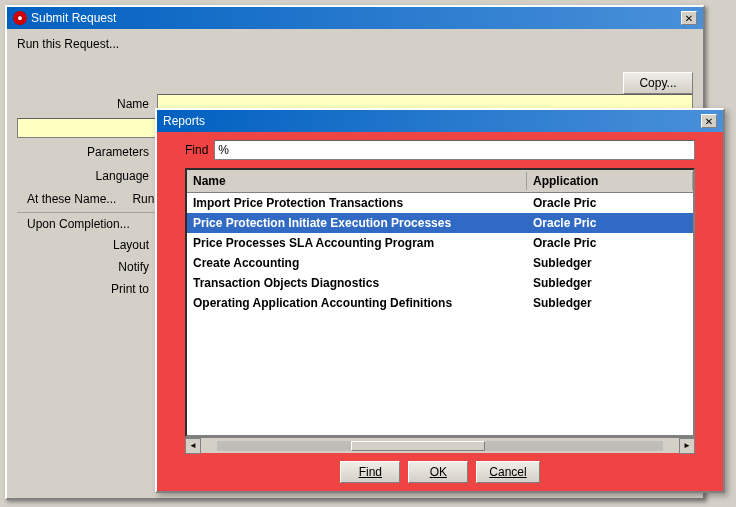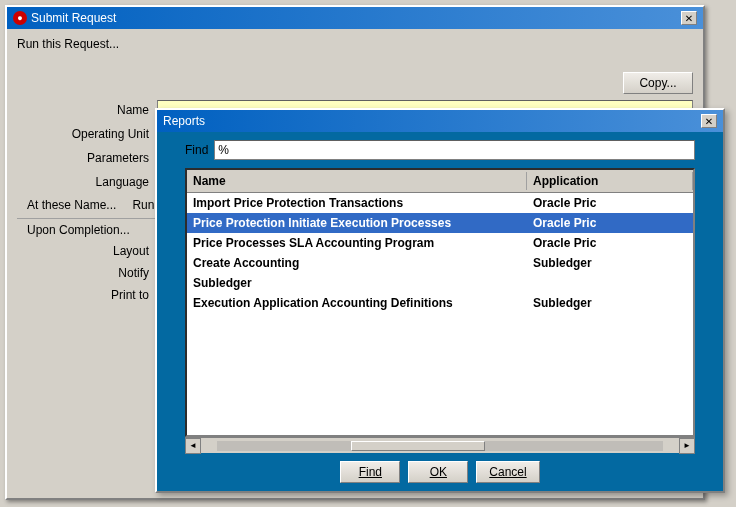"Copy..." .copy-btn-row { margin-bottom: 6px -> none }
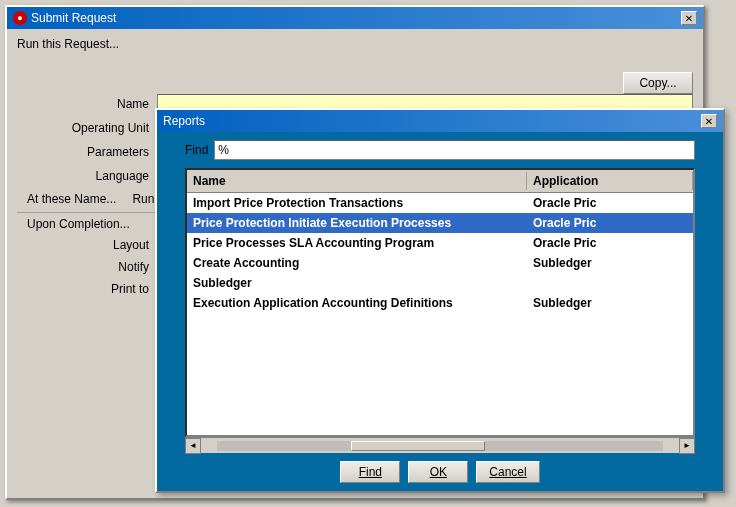"Operating Unit" div.form-label { html: <div>Operating Unit</div> -> none }
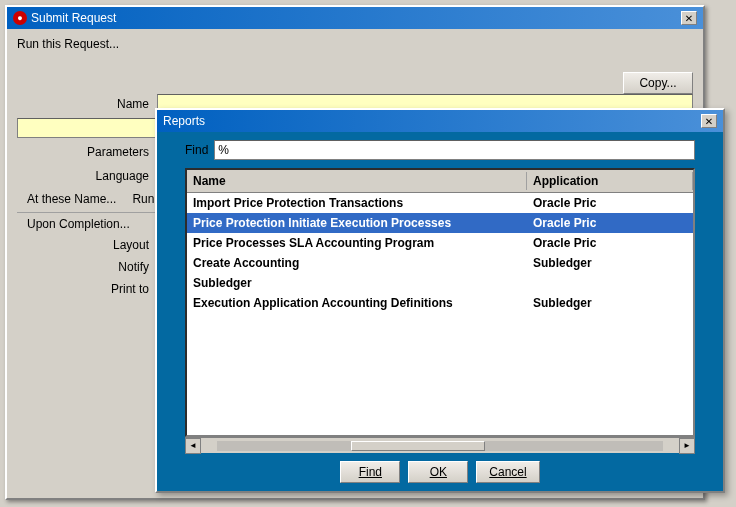"Reports" .inner-window { background: #0369a1 -> #ef4444 }
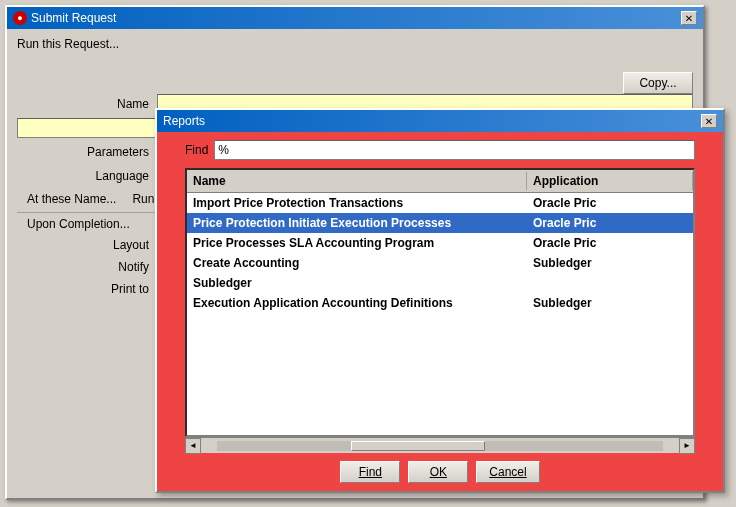"Transaction Objects Diagnostics" div.table-cell { html: none -> <div>Transaction Objects Diagnostics</div> }
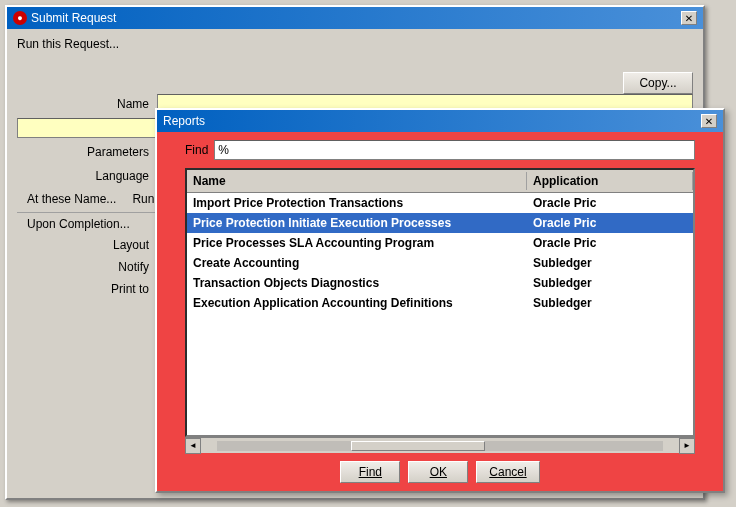"Execution Application Accounting" div.table-cell { text: Execution -> Operating }
